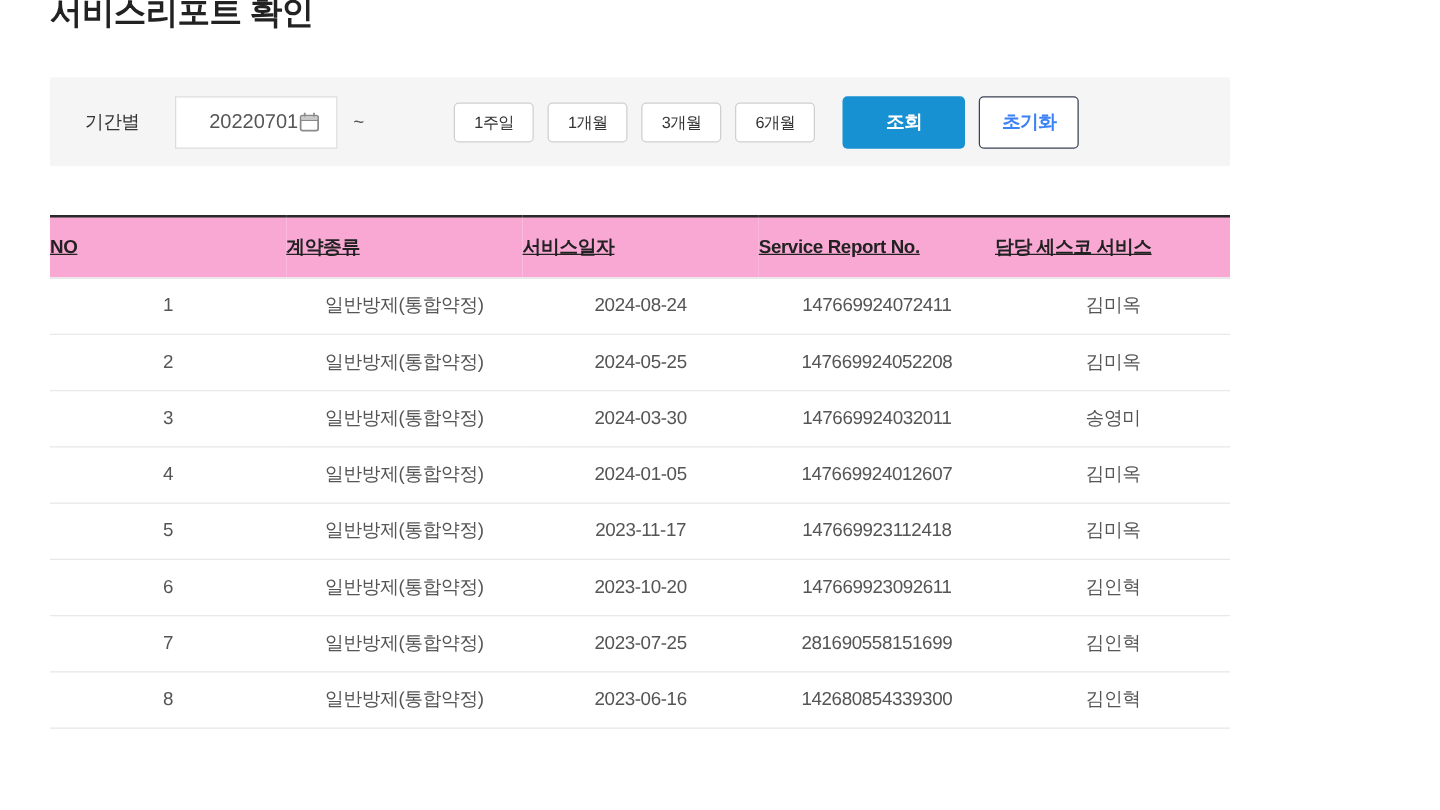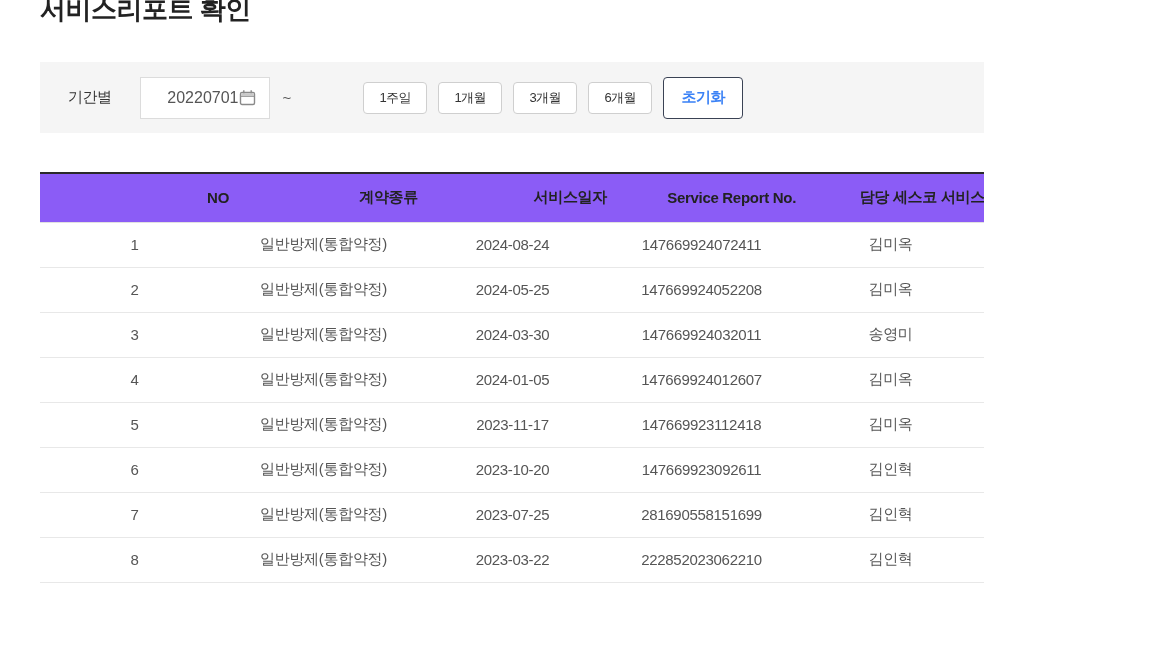"조회" button.search-btn { html: none -> <button>조회</button> }
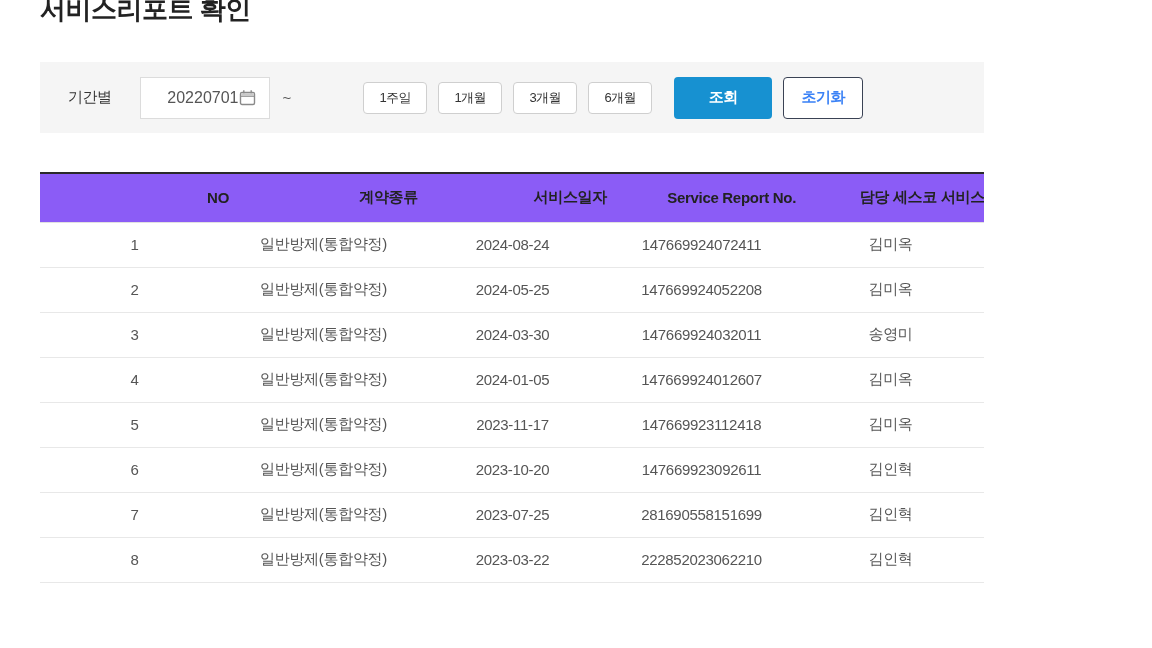"NO" .report-table th { background: #8b5cf6 -> #f9a8d4; text-align: right -> left; text-decoration: none -> underline }
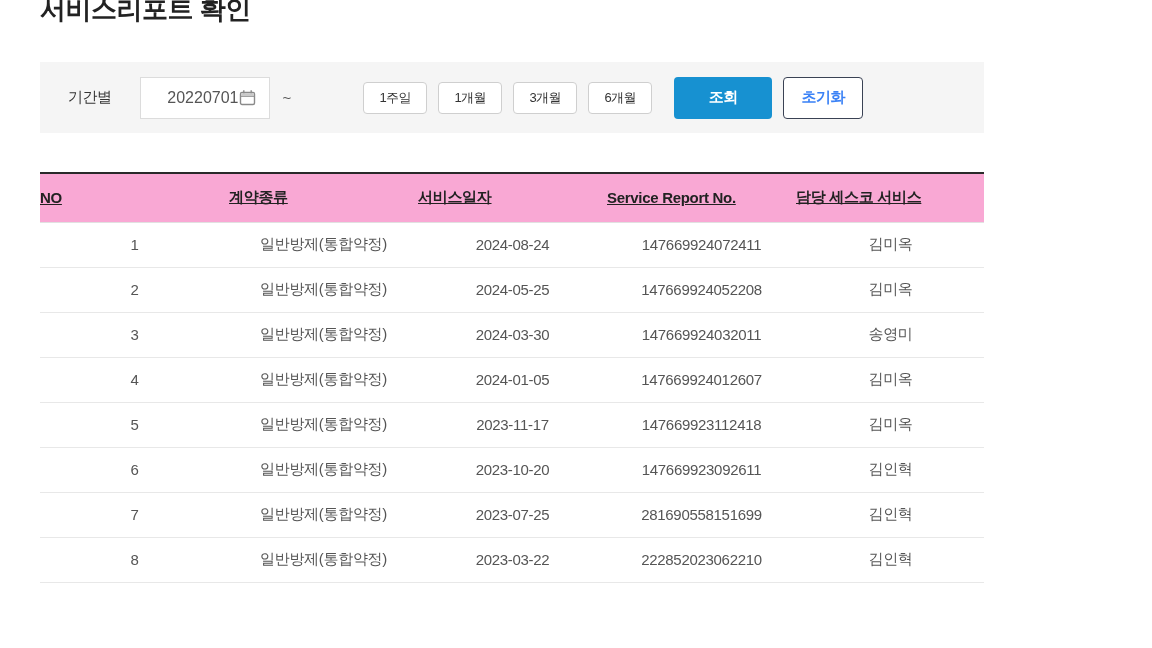"2023-03-22" td { text: 2023-03-22 -> 2023-06-16 }
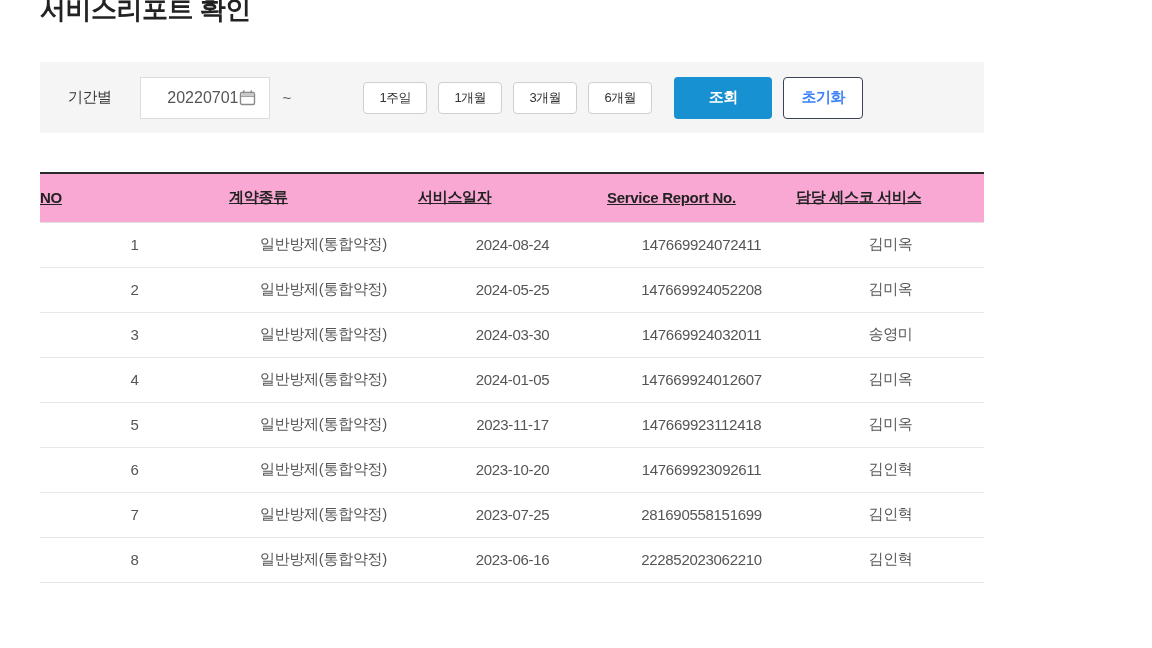"222852023062210" td { text: 222852023062210 -> 142680854339300 }
